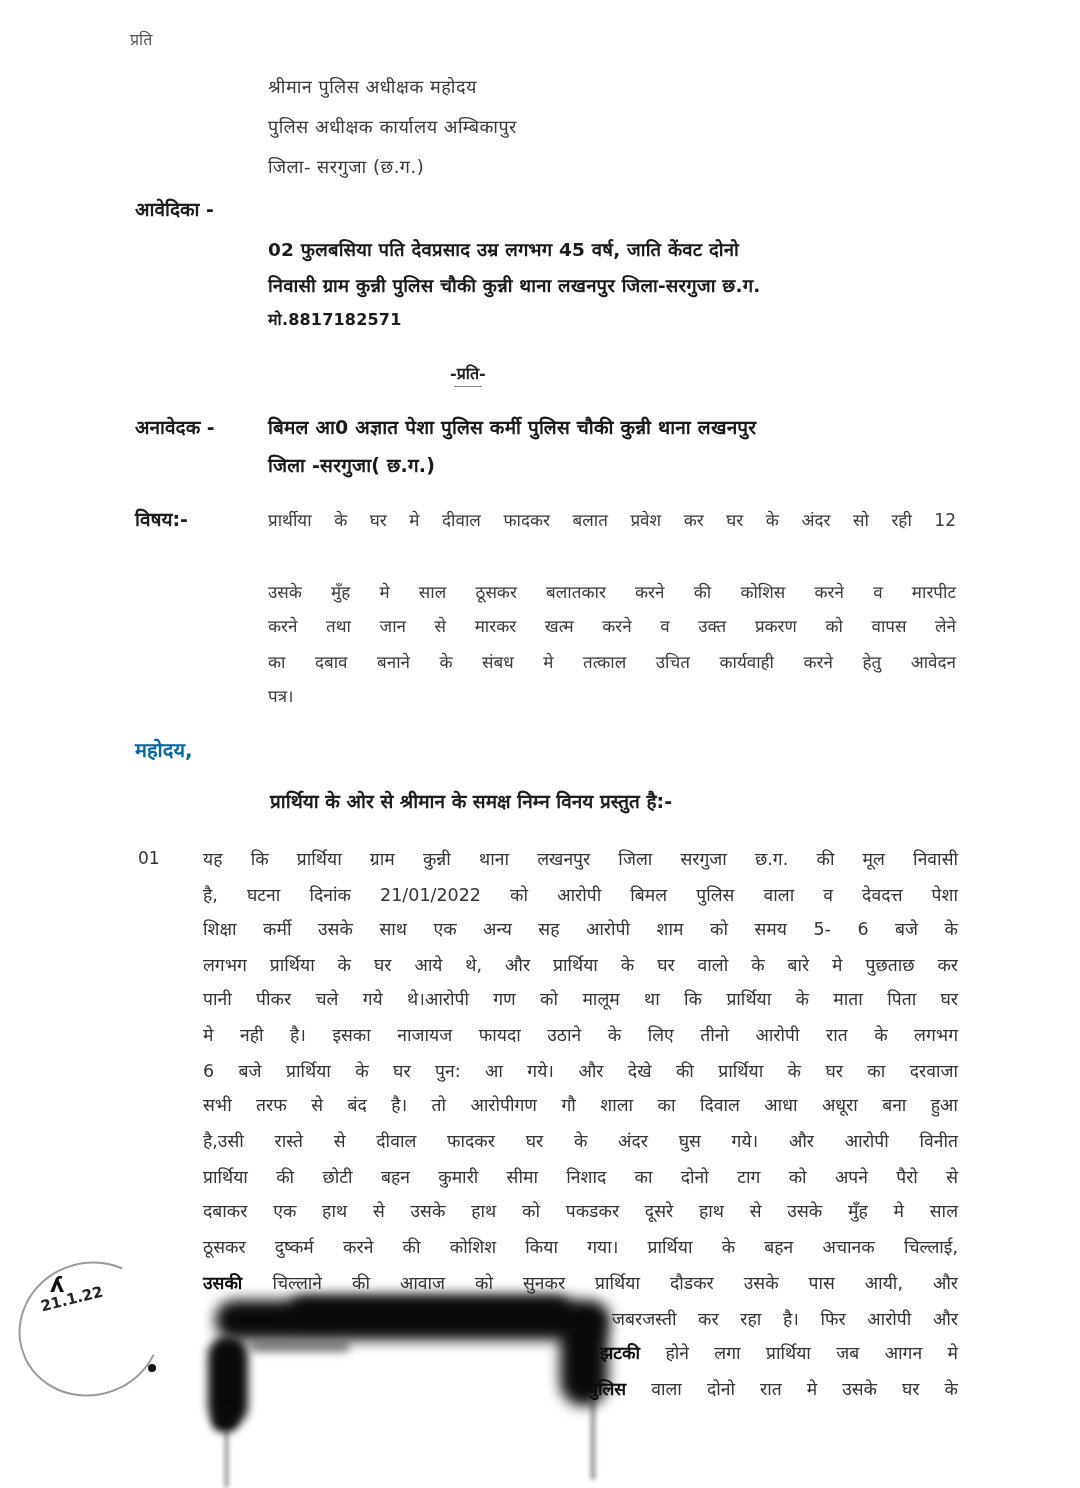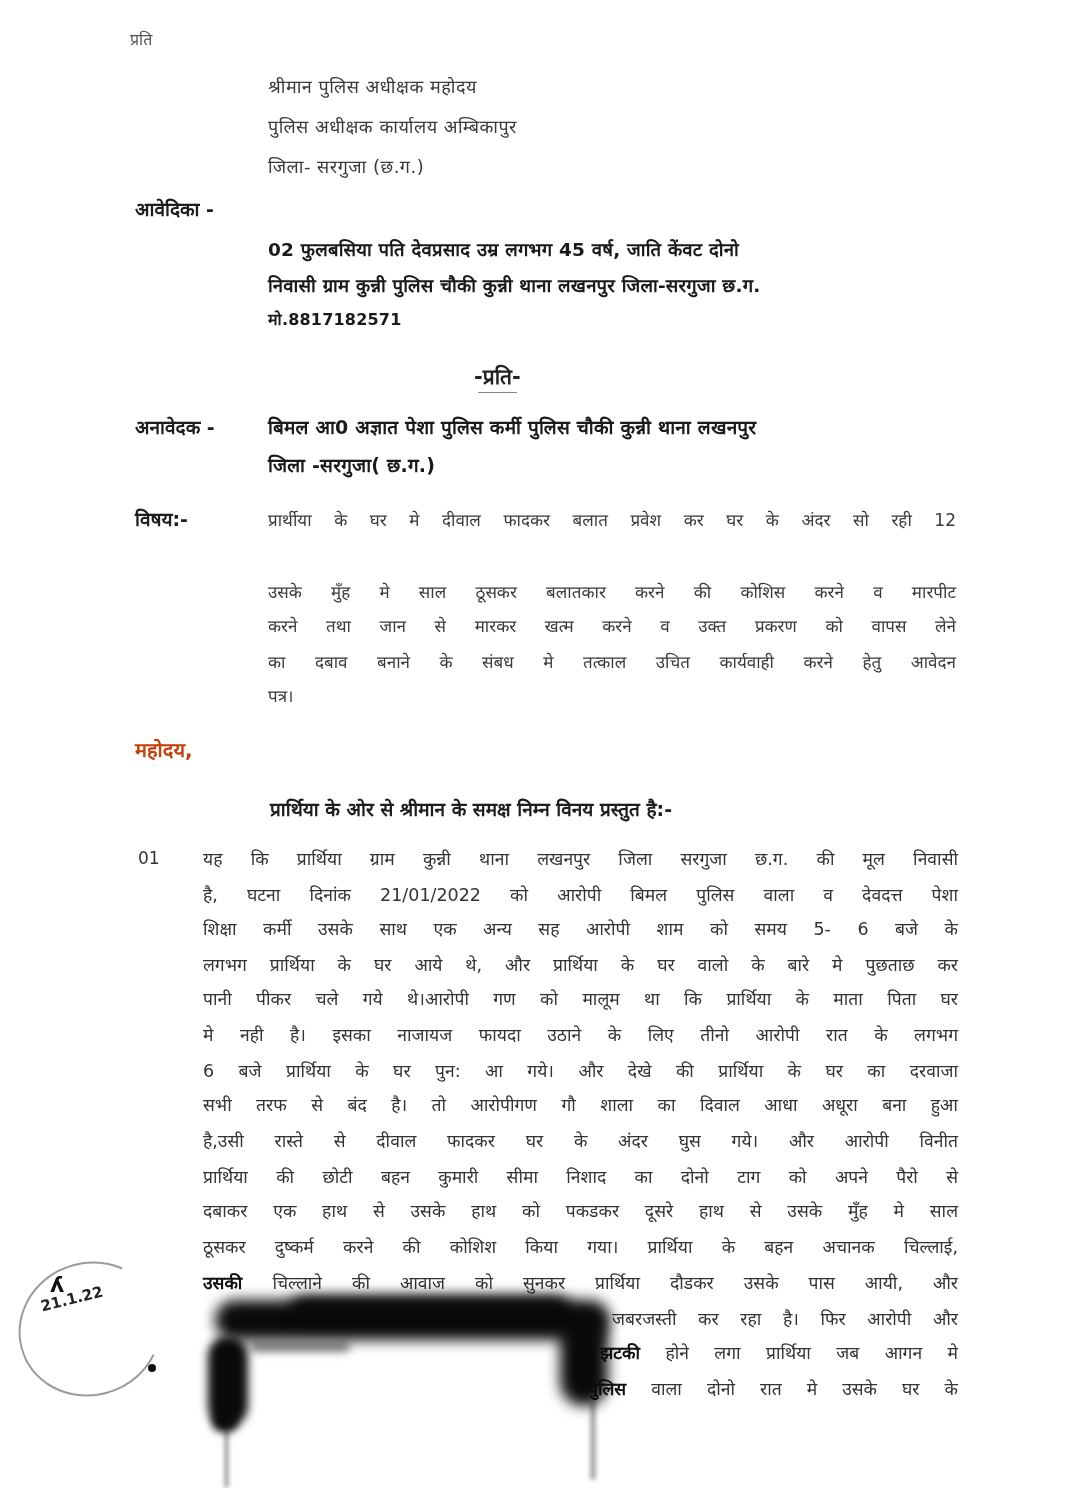"-प्रति-" .prati { font-size: 21px -> 16px; left: 474px -> 450px }
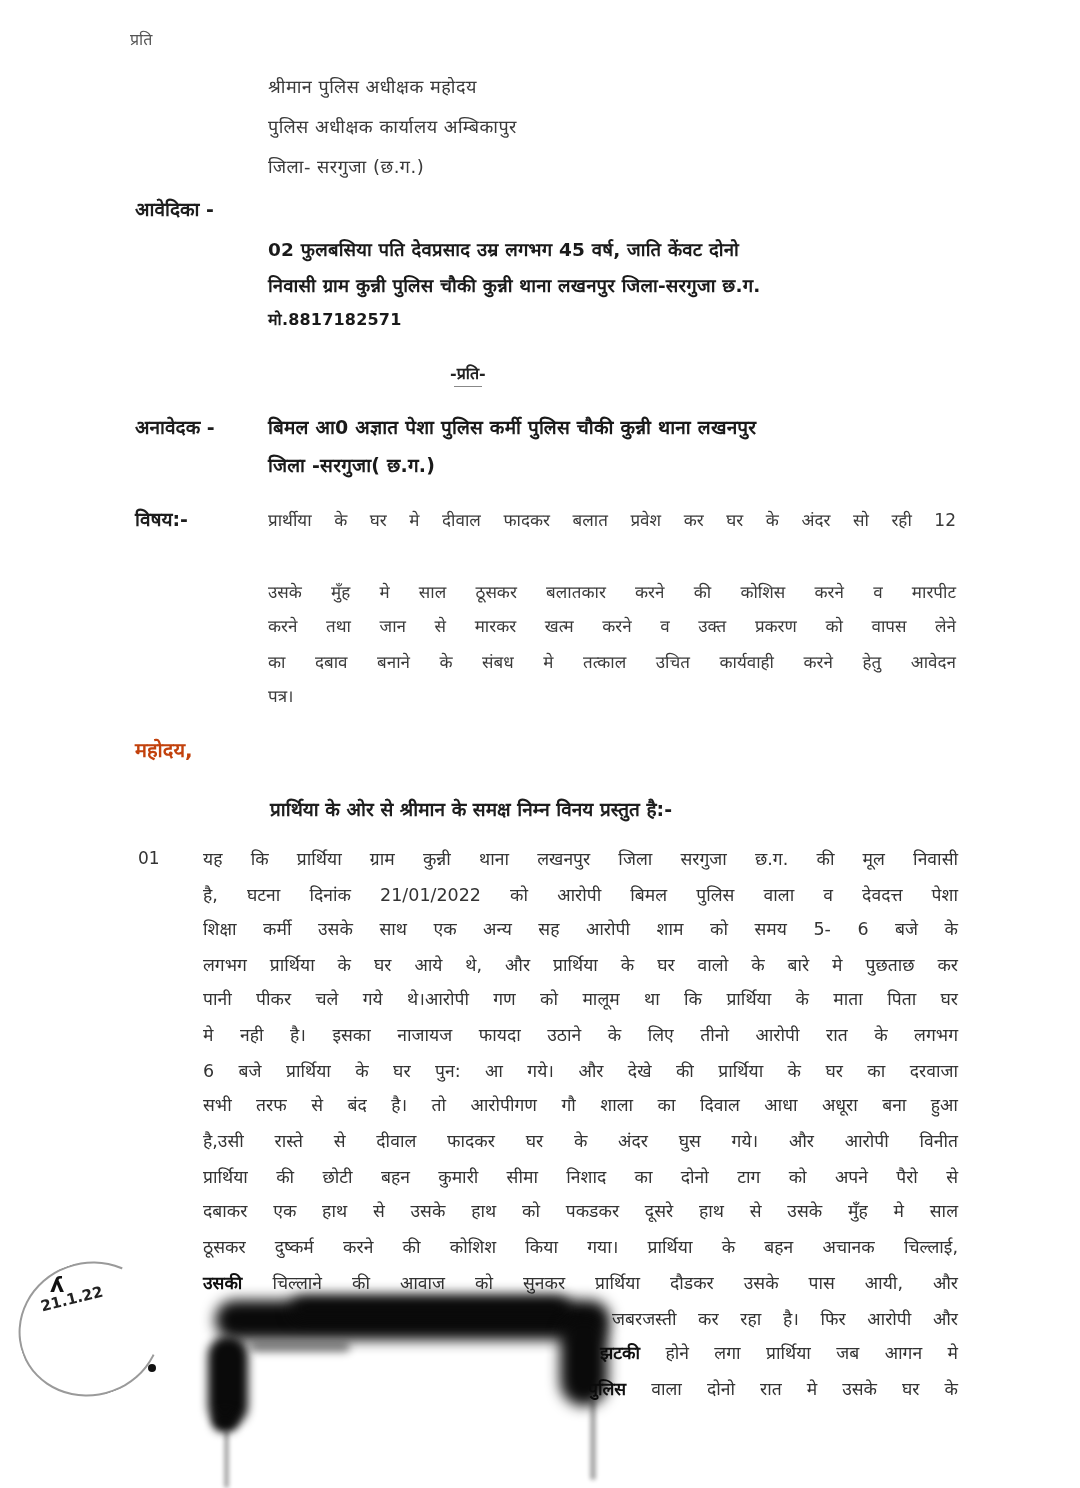"महोदय," .mahoday { color: #c2410c -> #0369a1 }
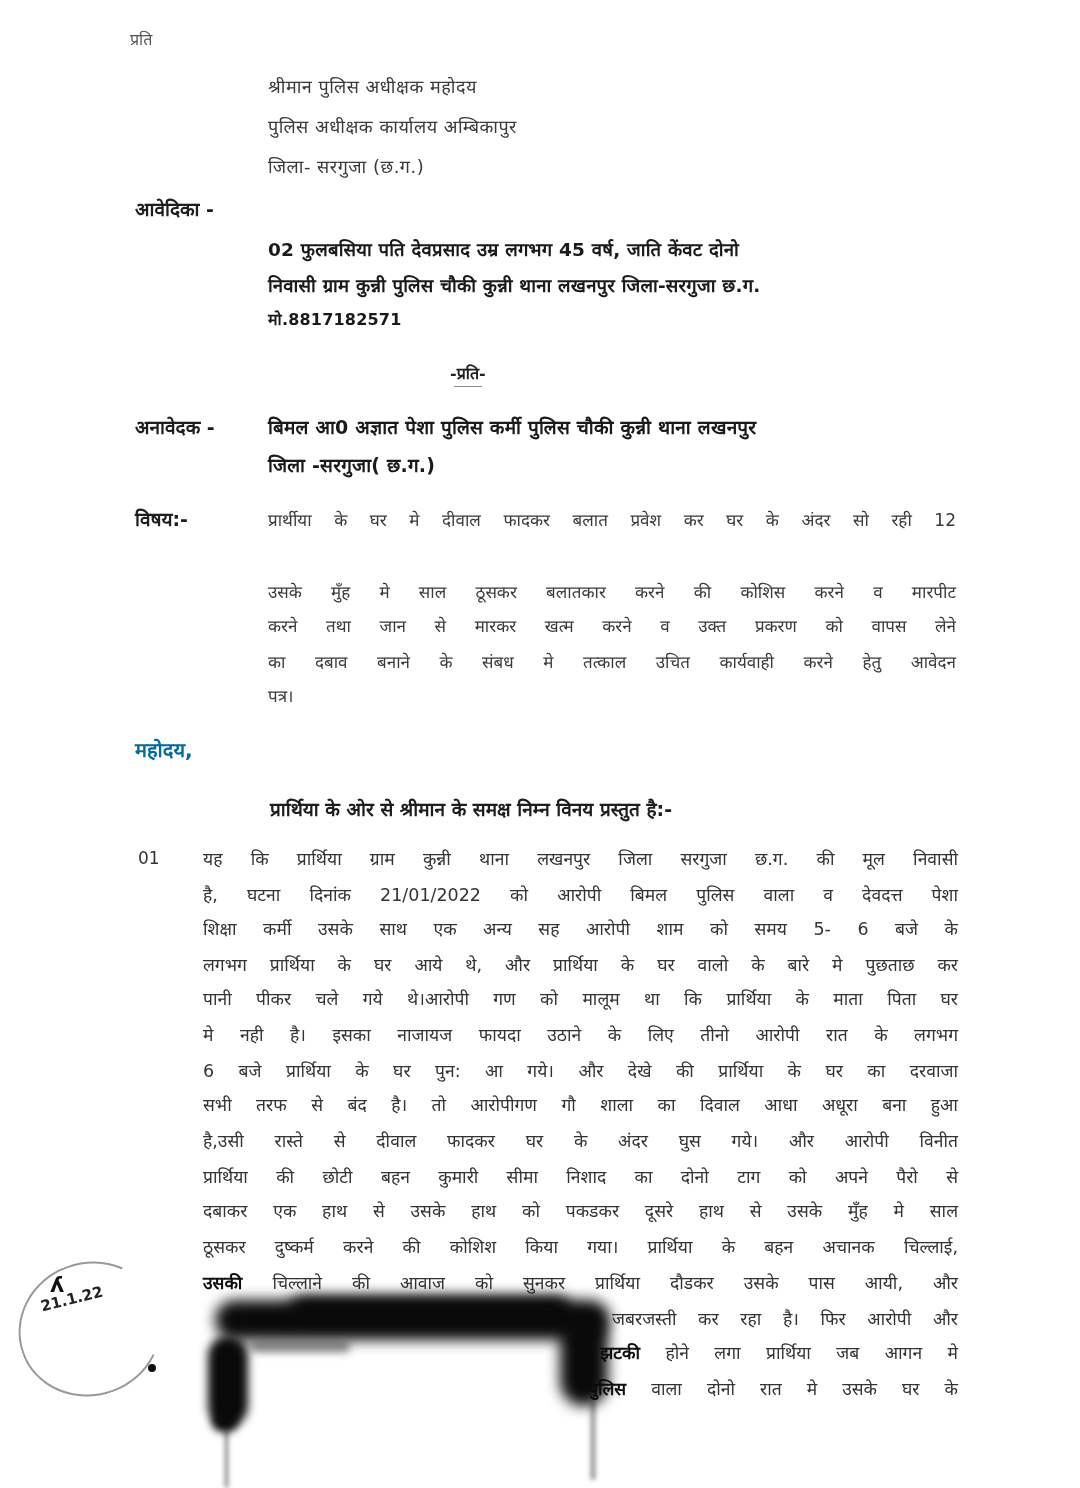"प्रार्थिया के ओर से श्रीमान" .vinay { margin-top: 8px -> none }
